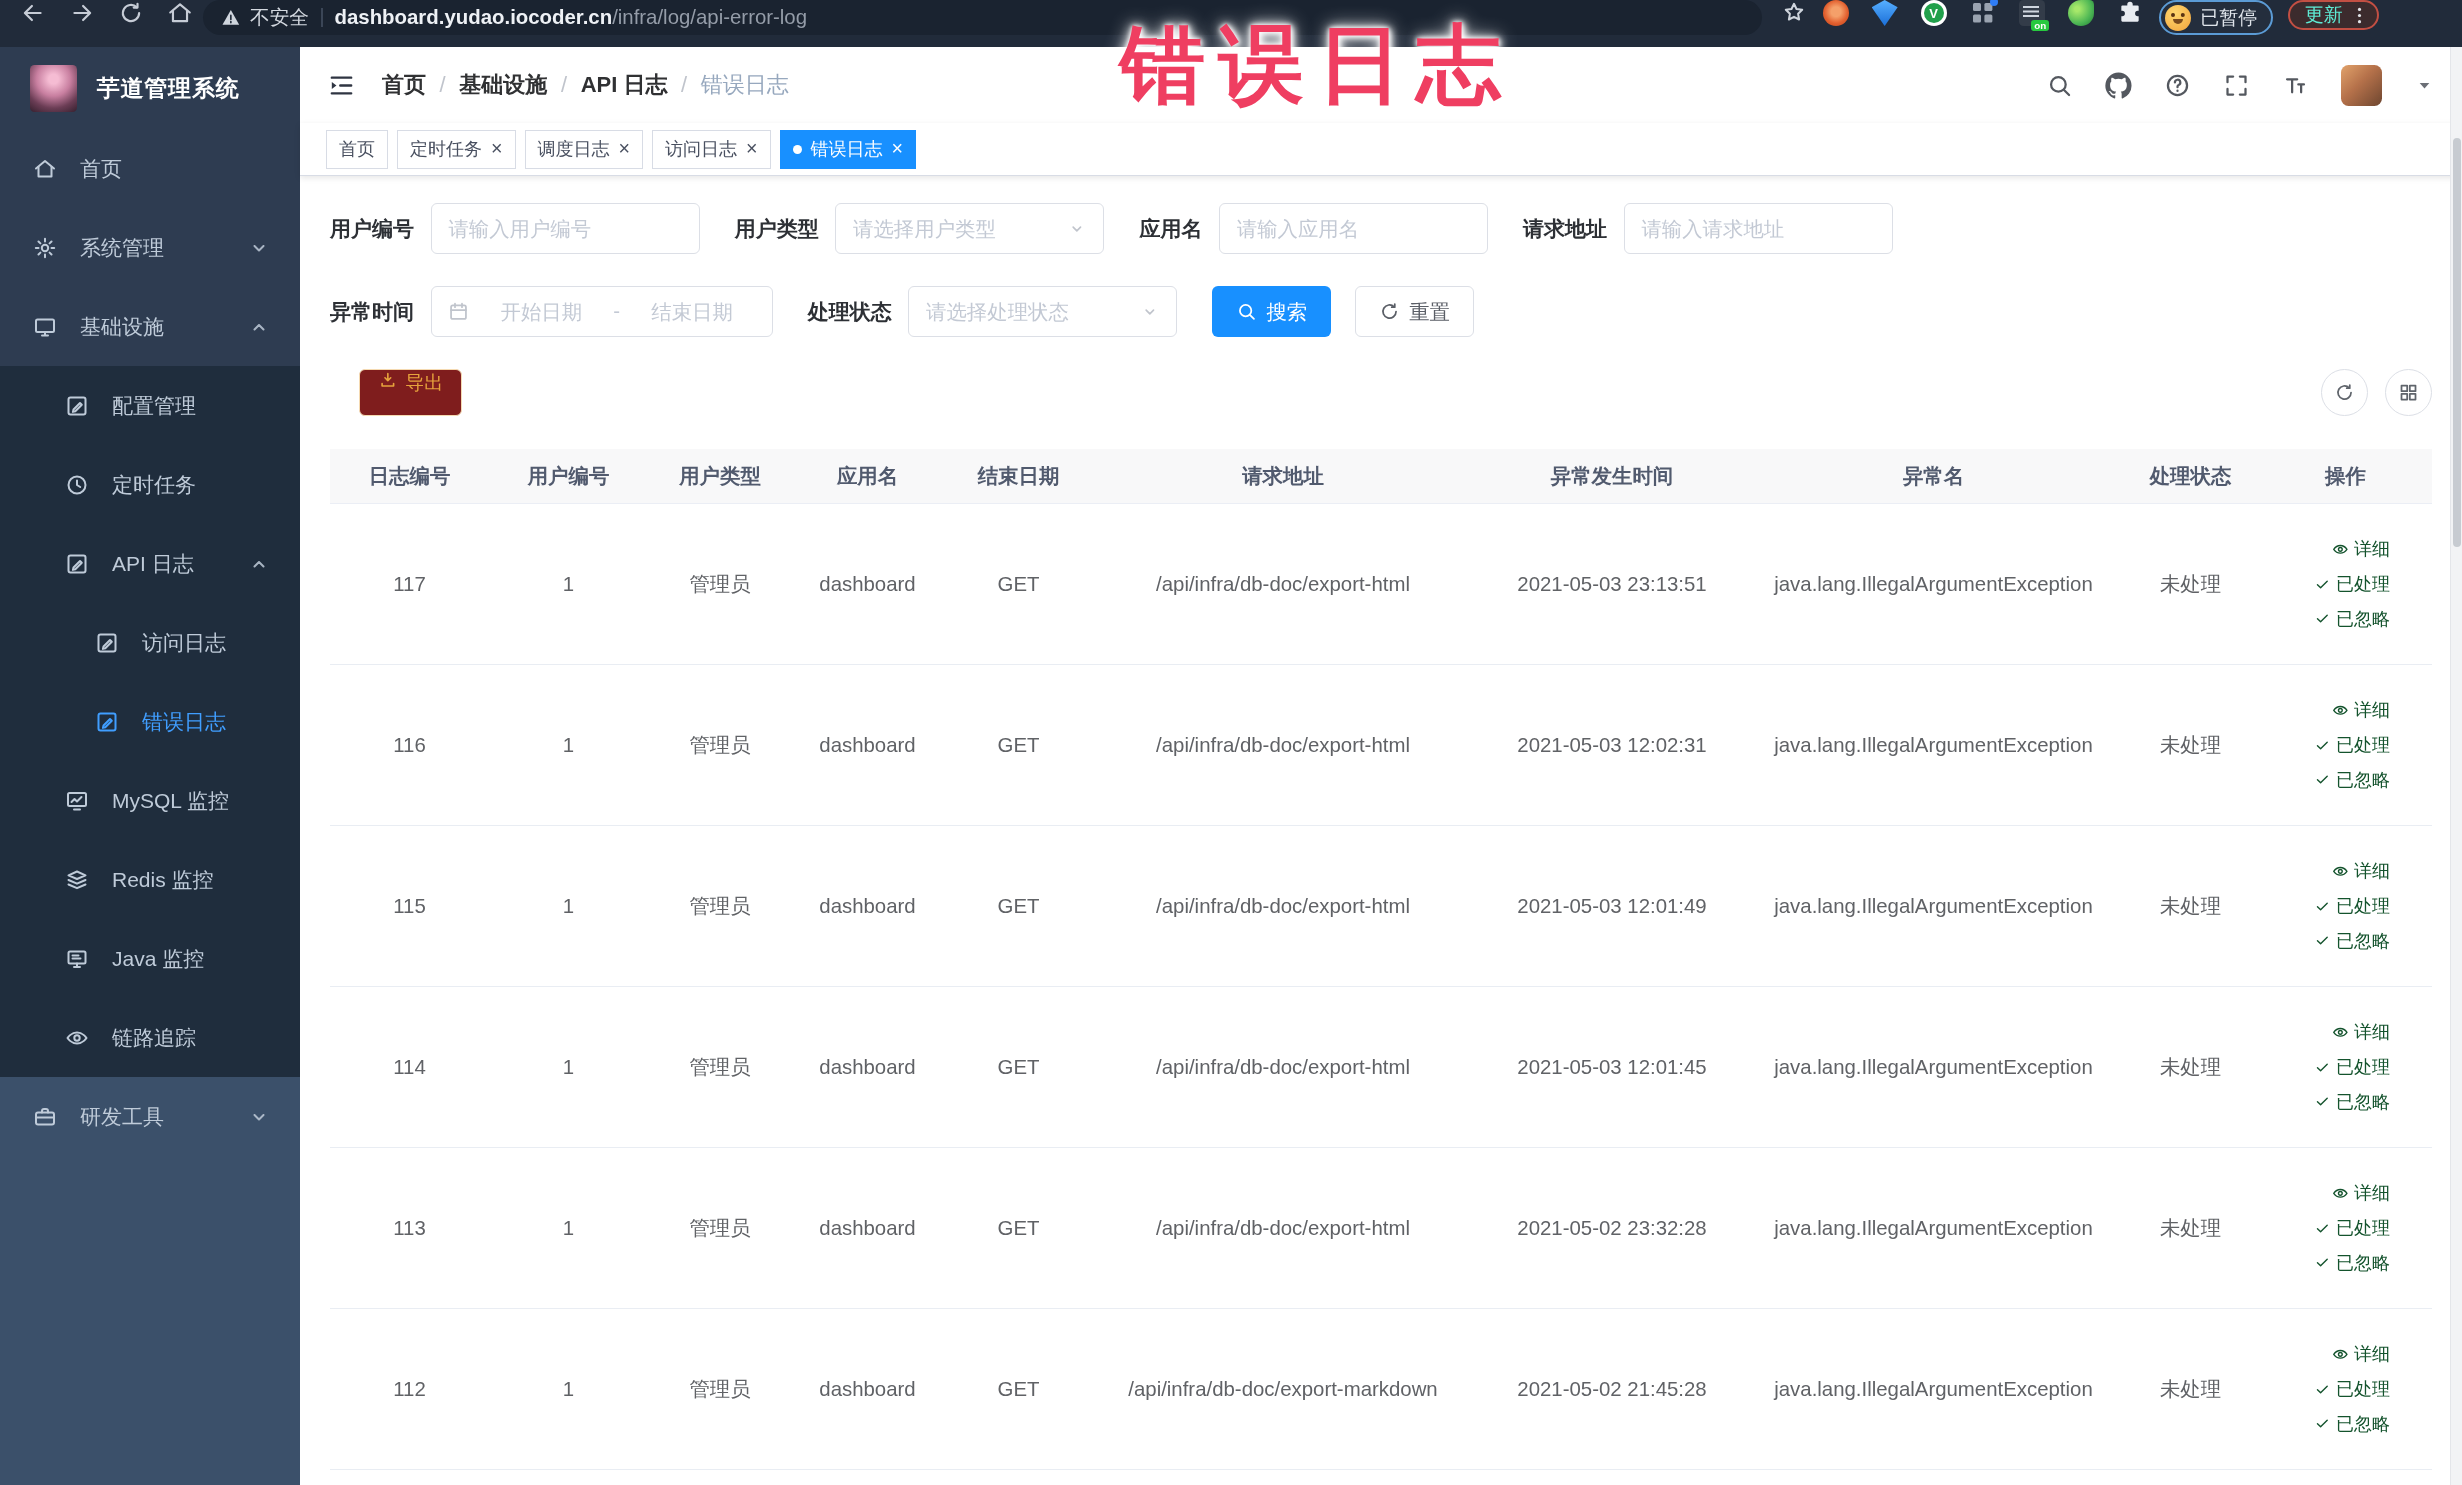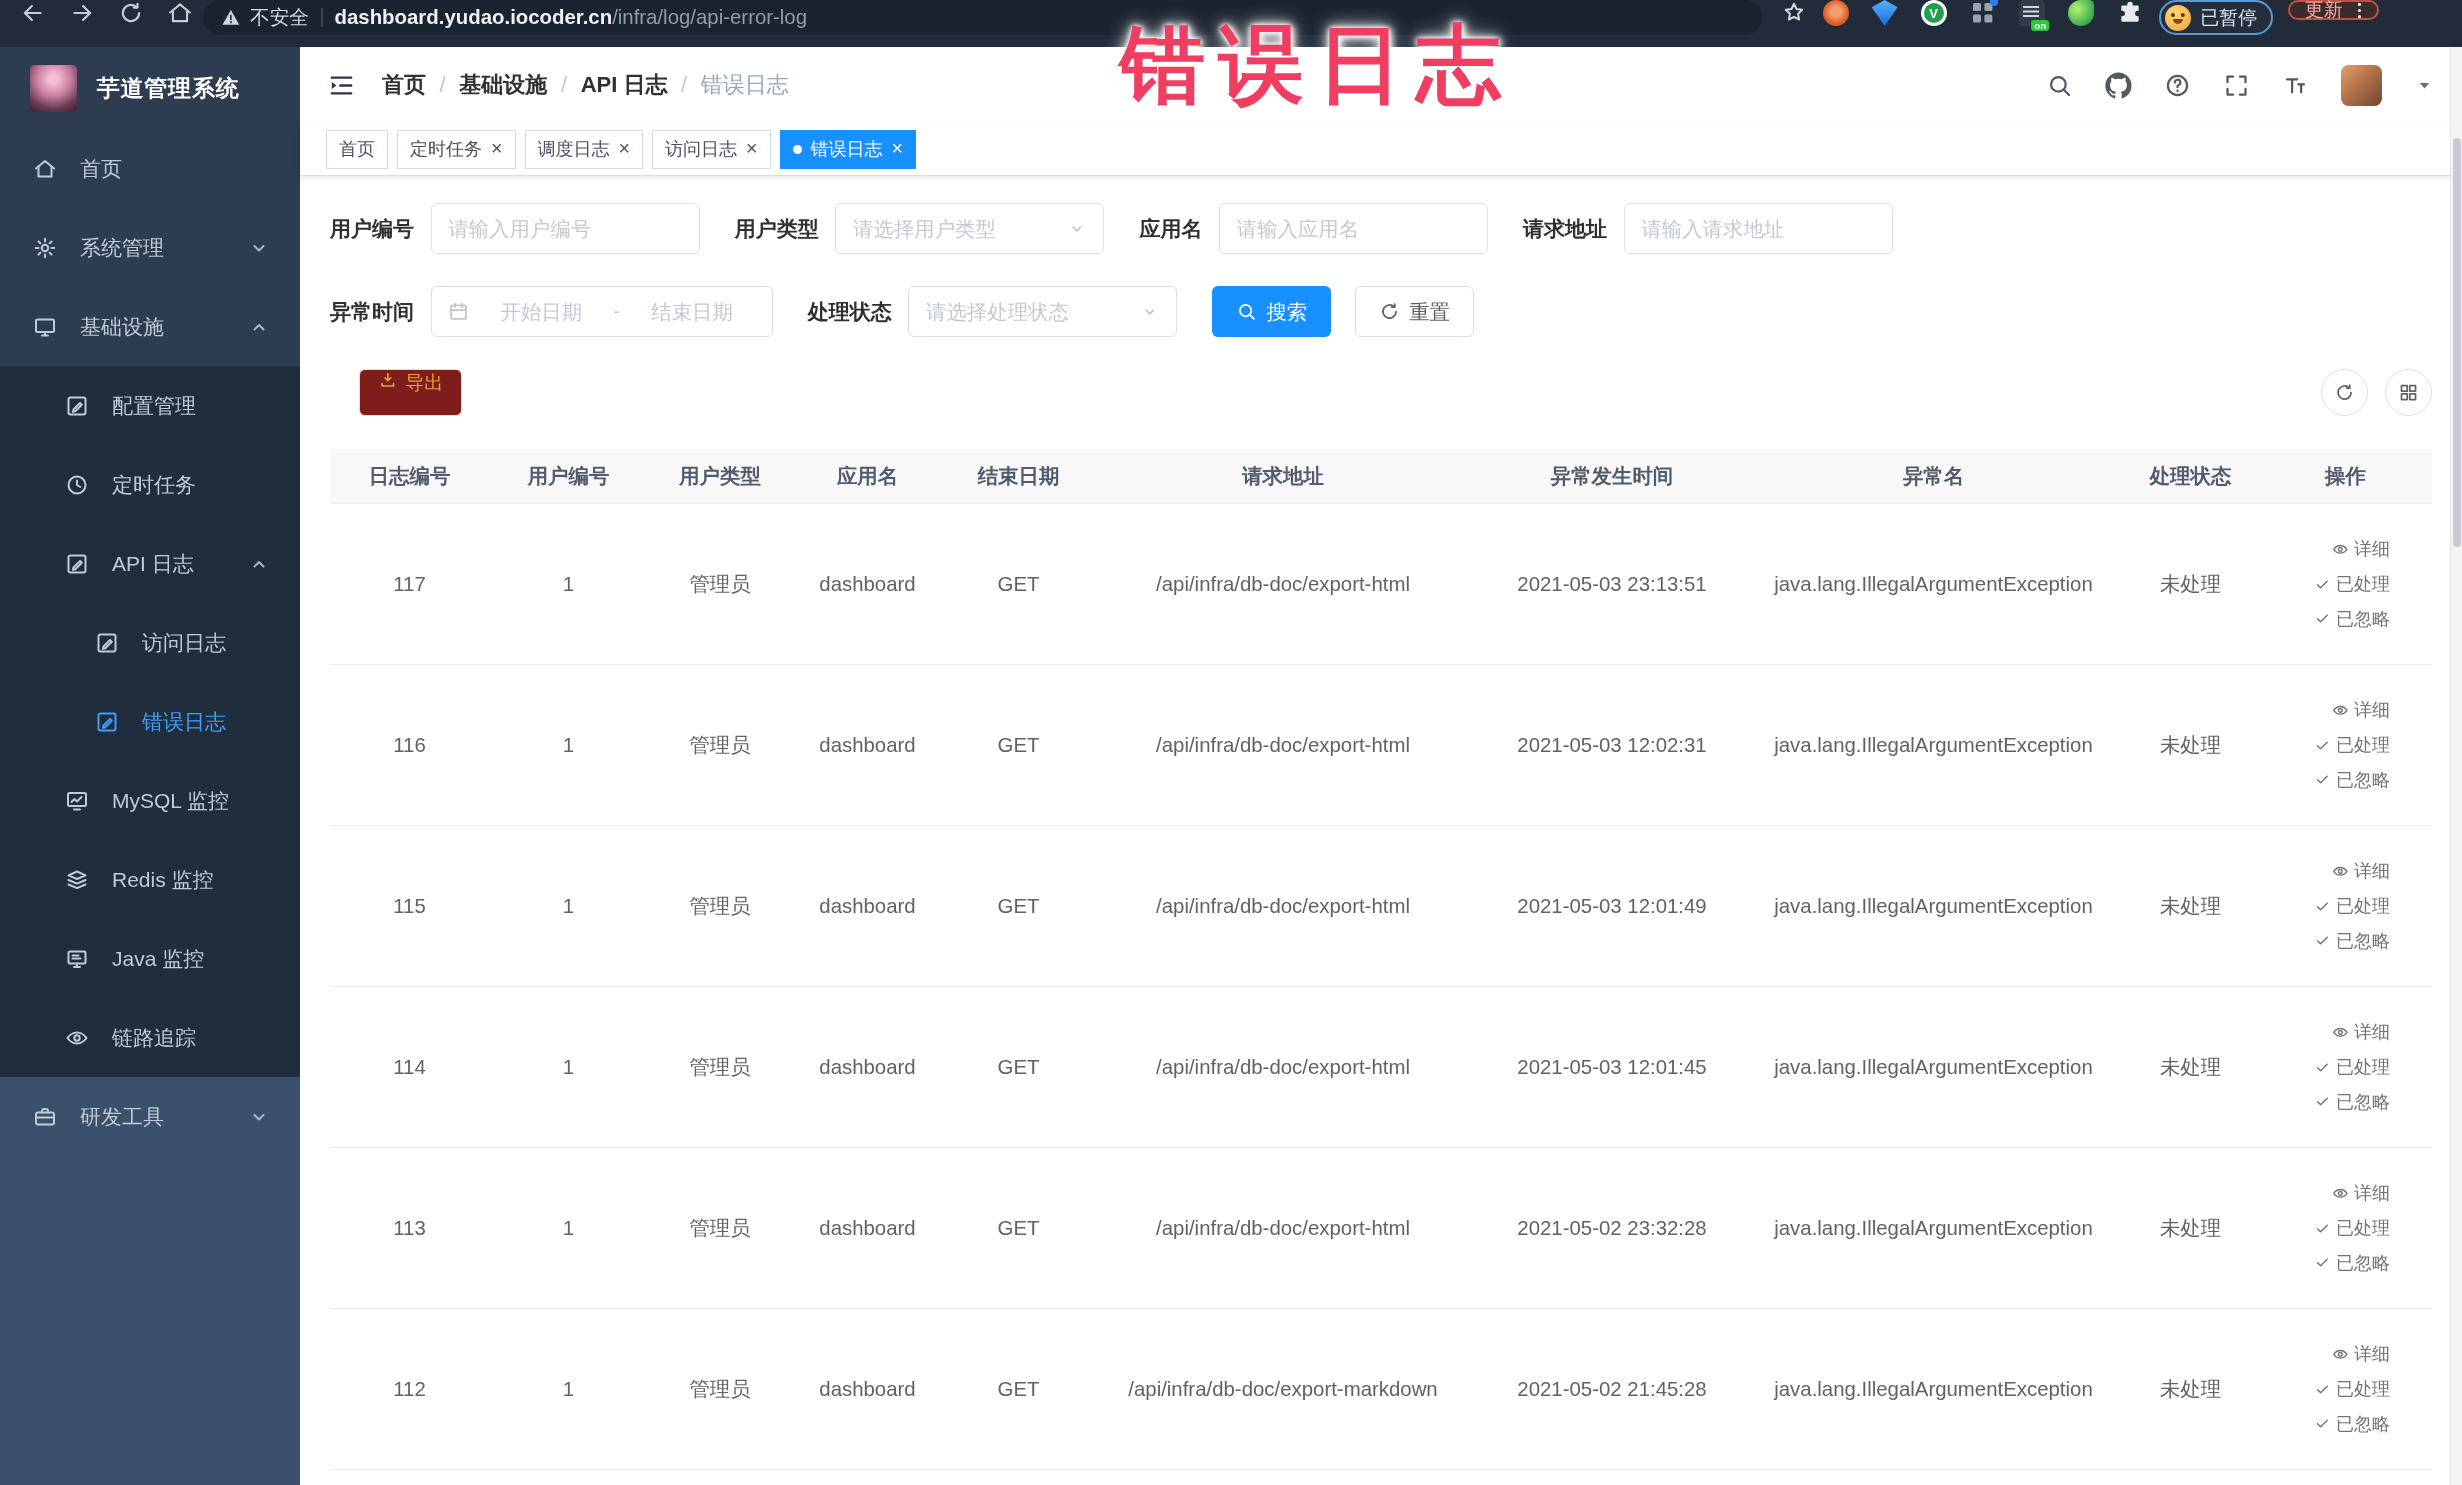"更新" .update-pill { color: #fca5a5 -> #5eead4; height: 20px -> 30px }
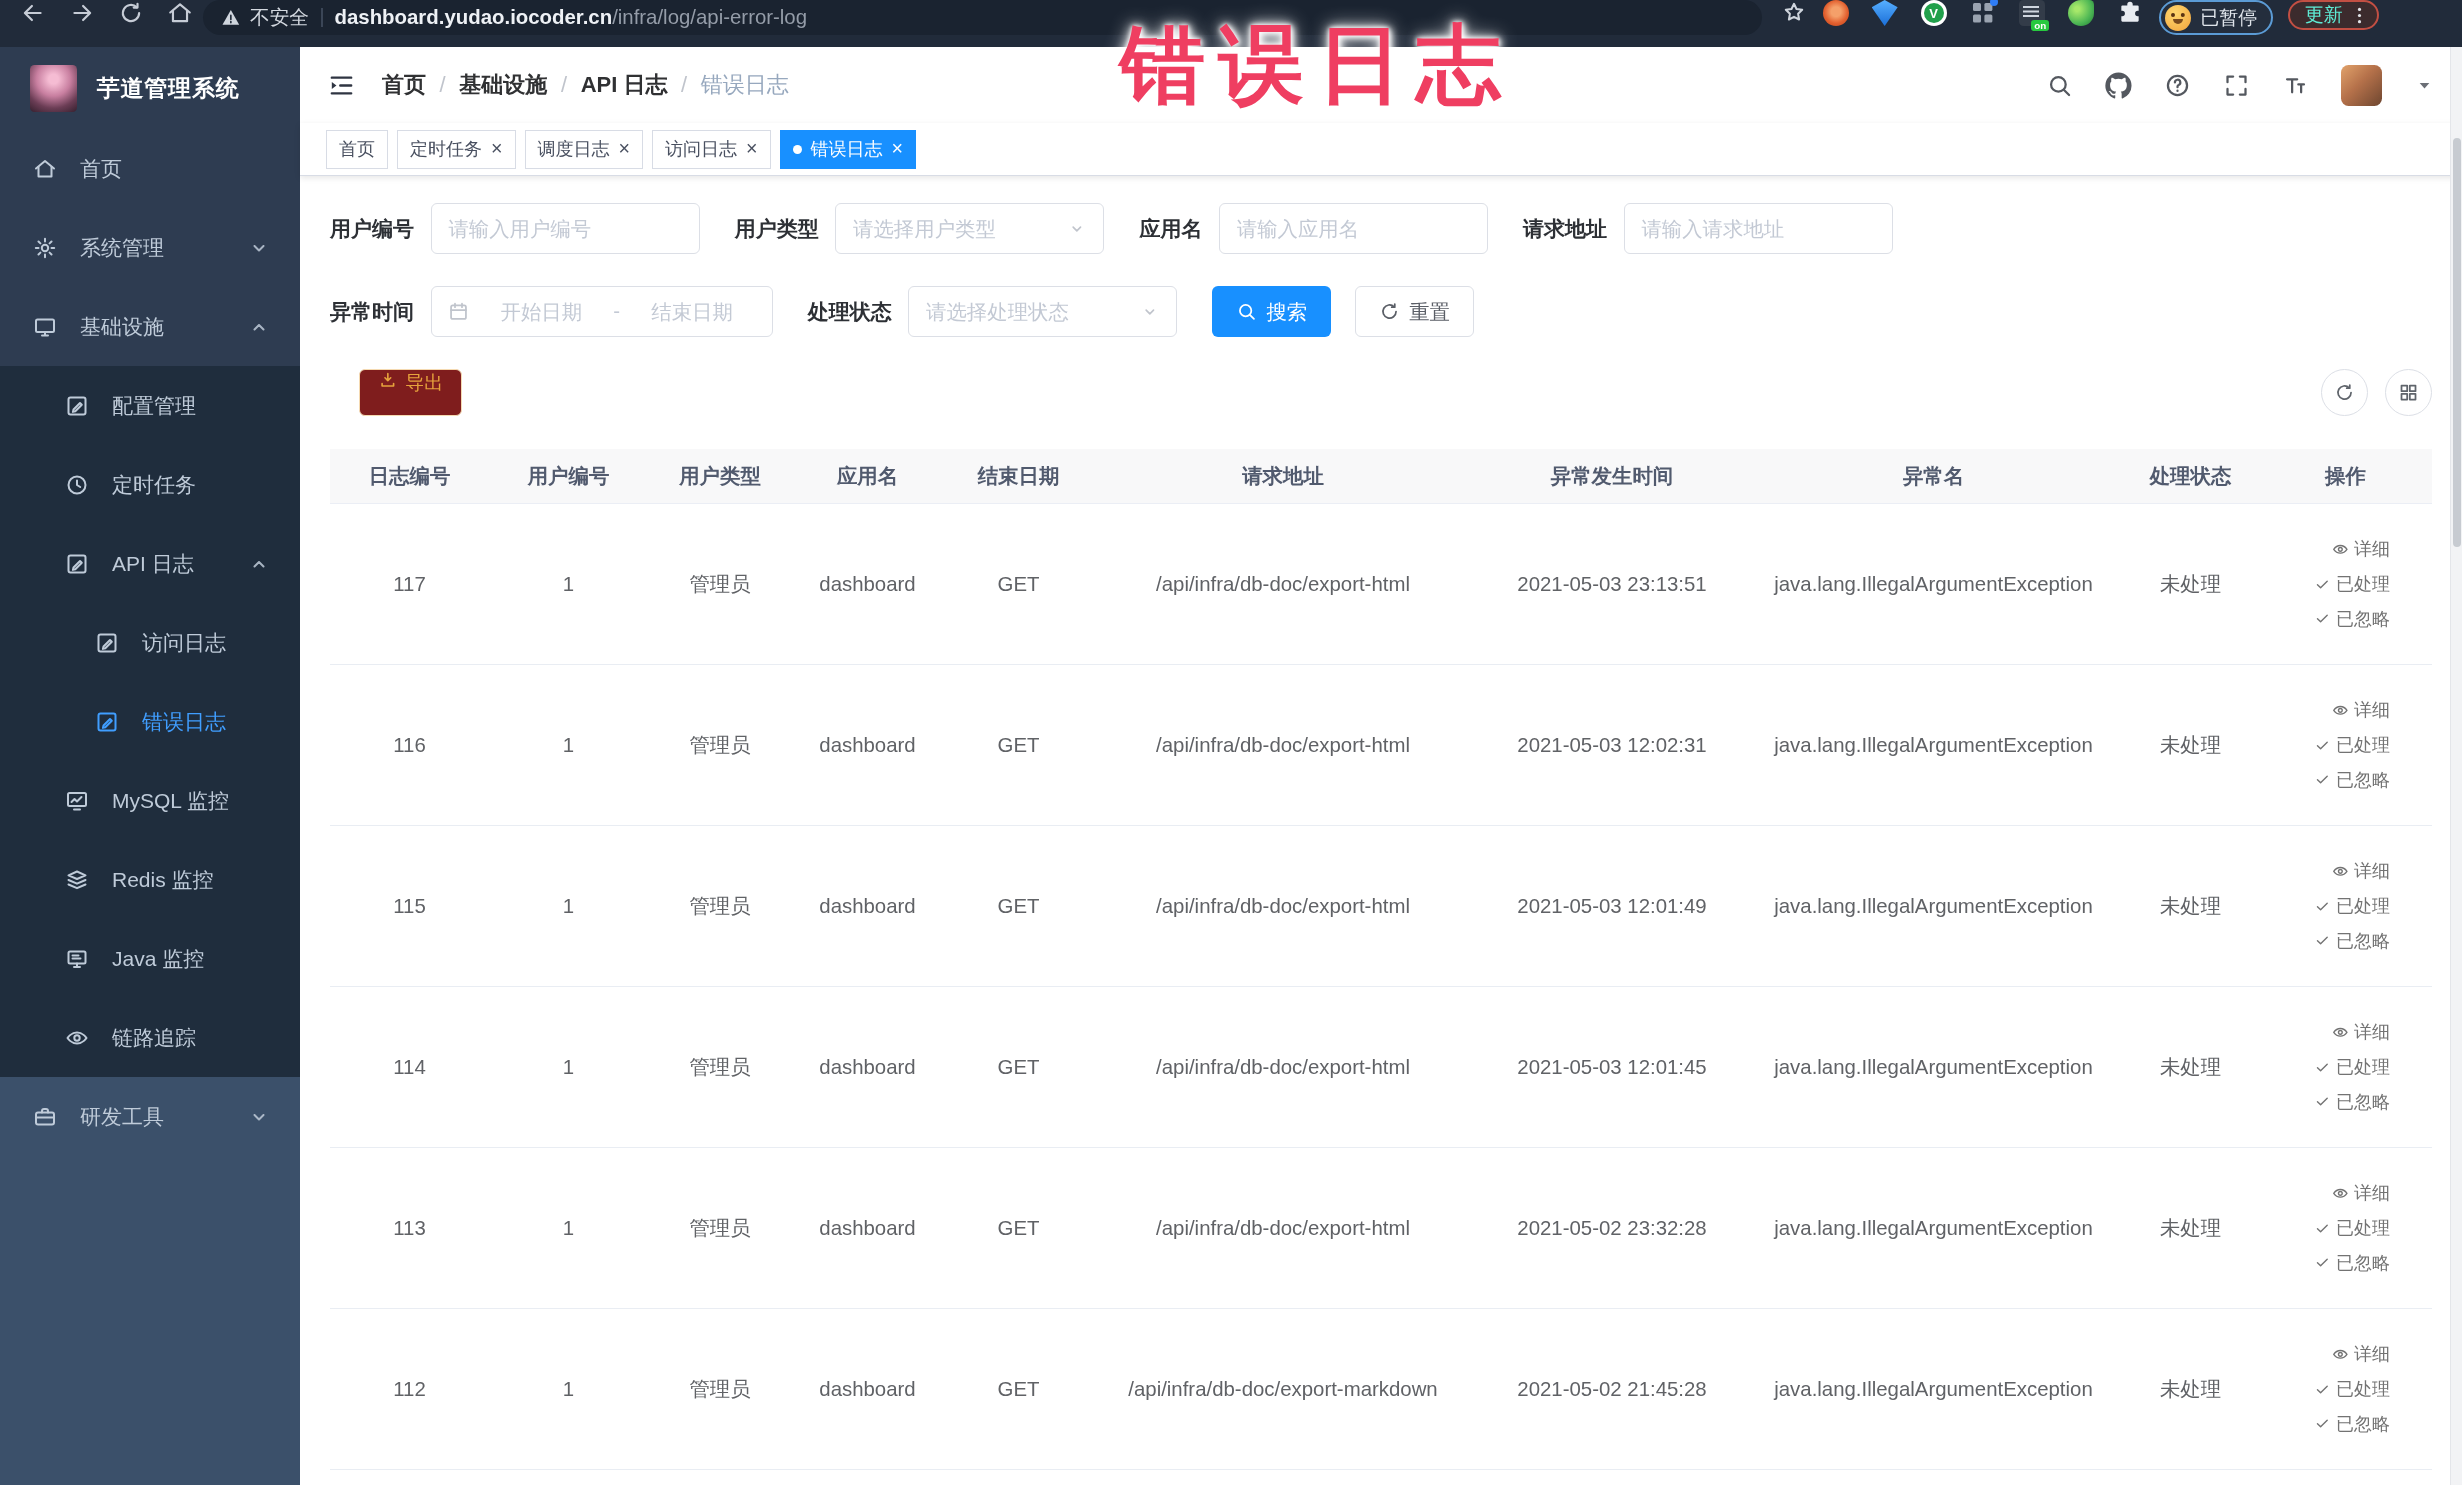"详细" .action-link { color: #737373 -> #14532d }
